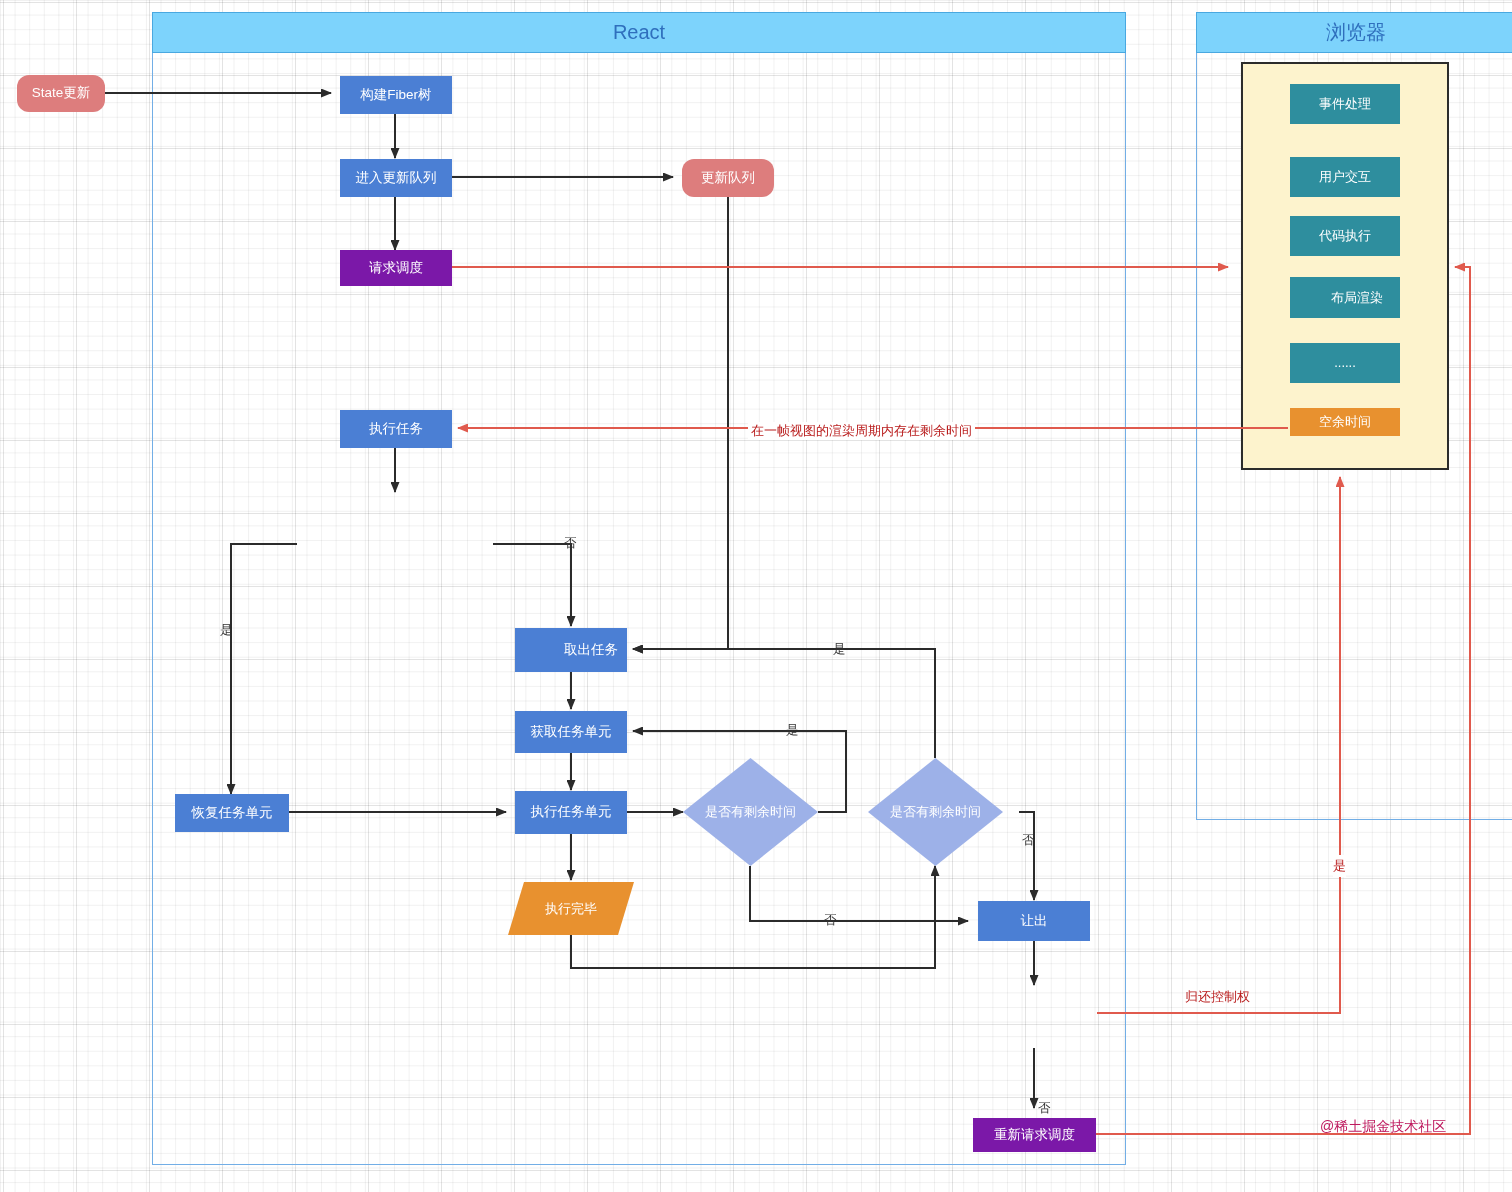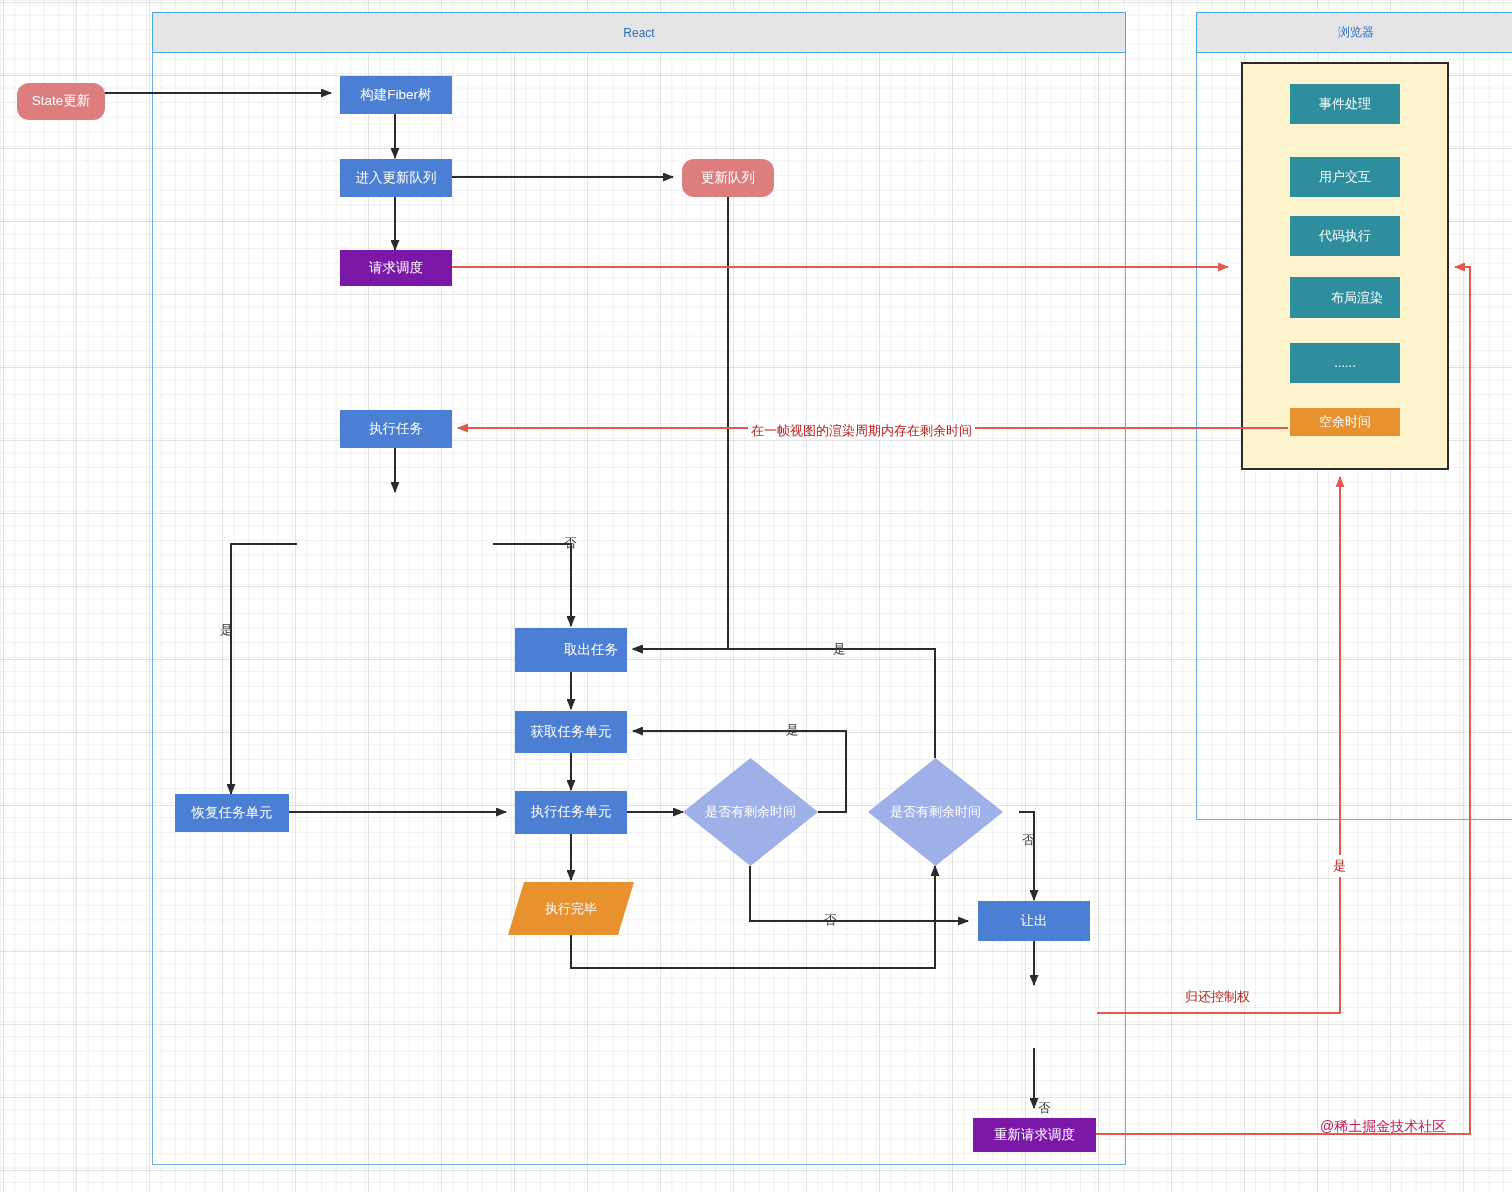"React" .group-head { background: #e5e5e5 -> #7dd3fc; font-size: 12px -> 20px }
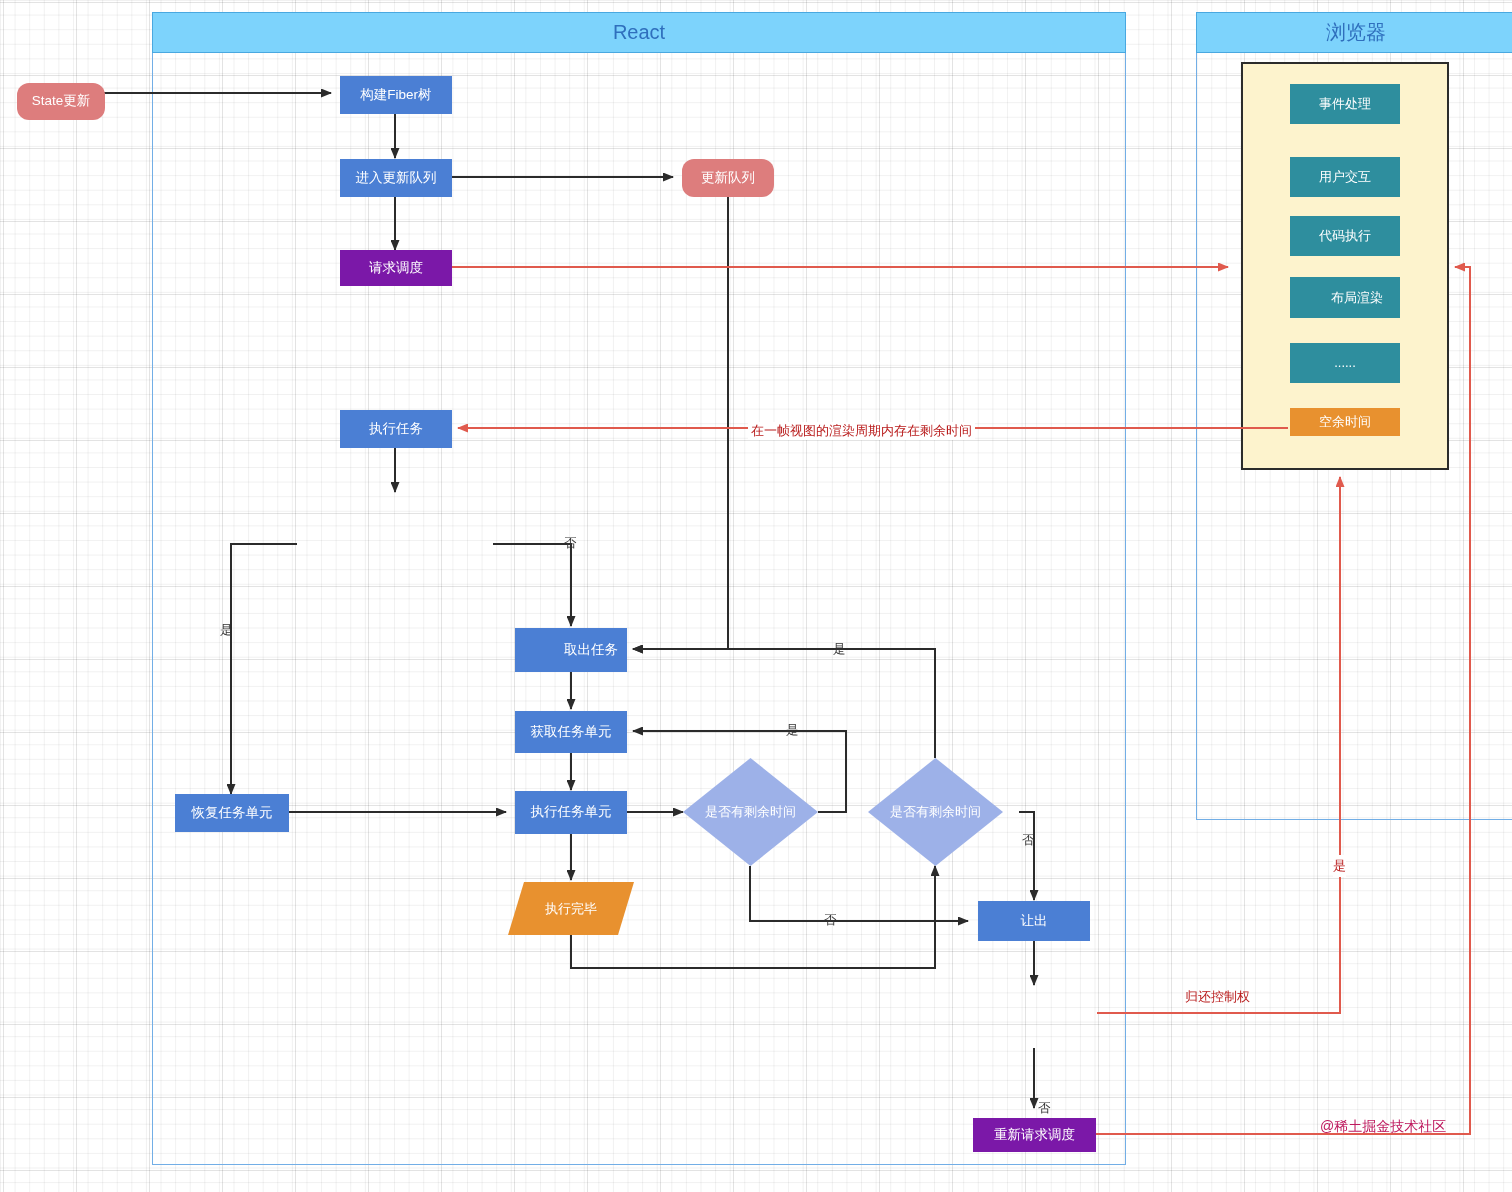"State更新" div.node { margin-top: 8px -> none }
